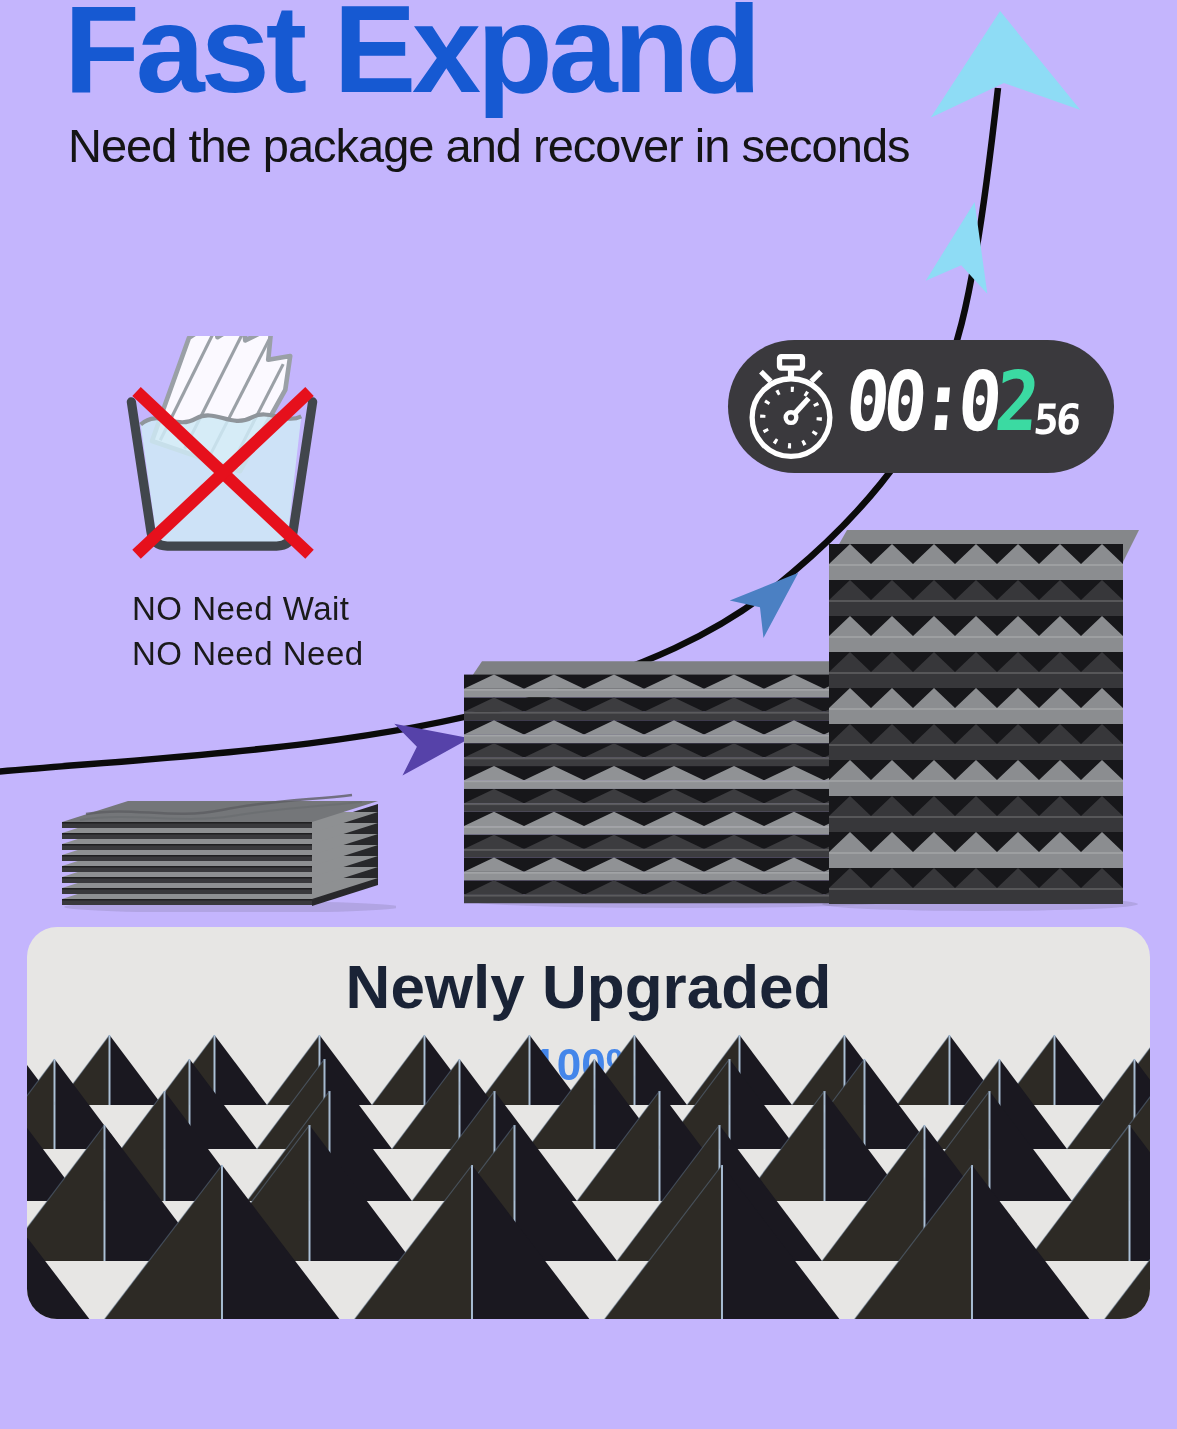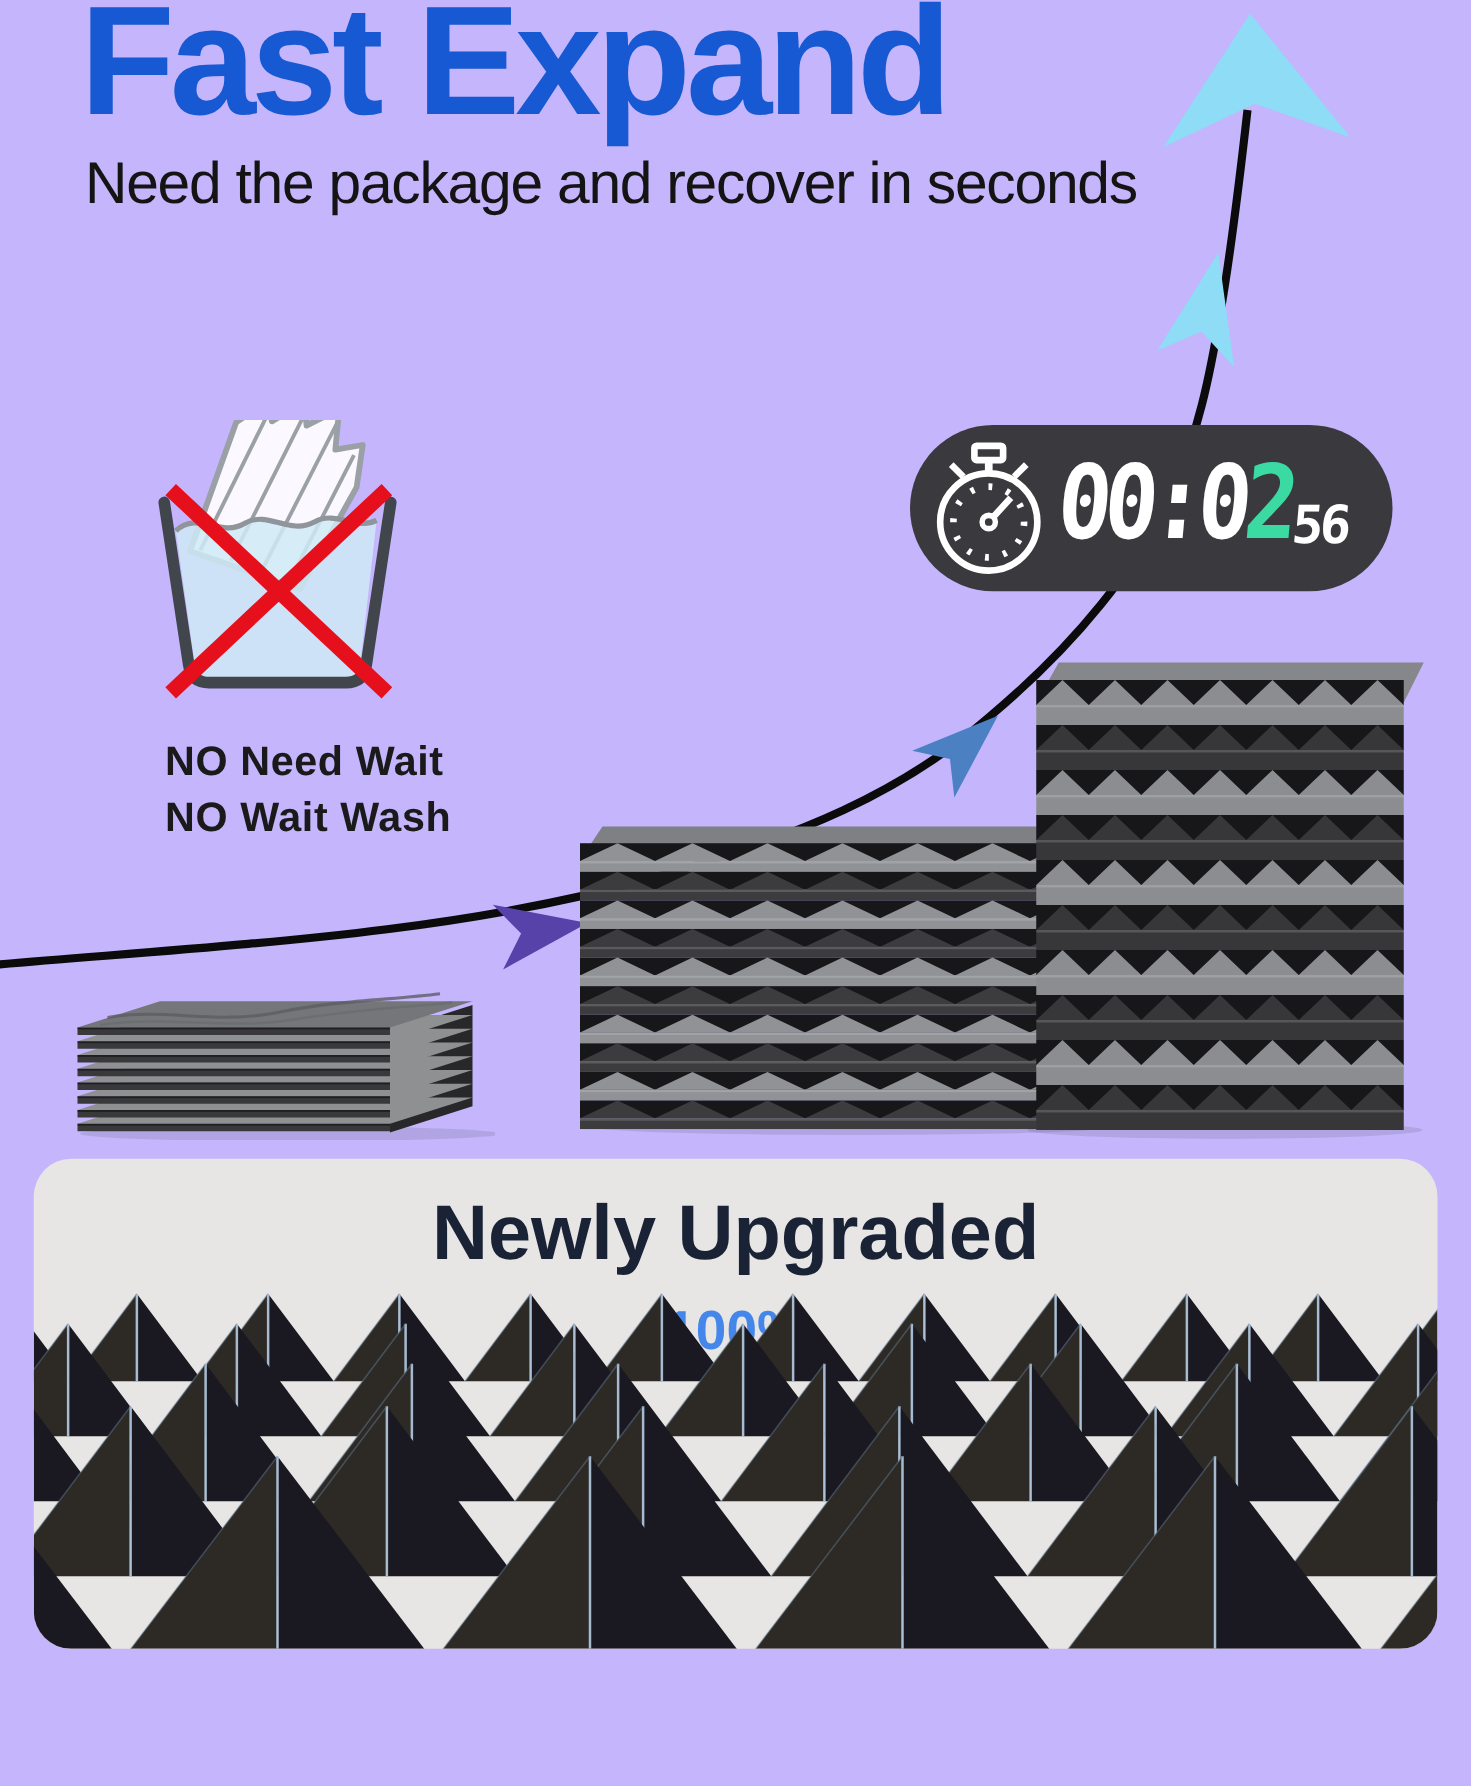"NO Need Wait" .wash-lines { font-weight: bold -> none }
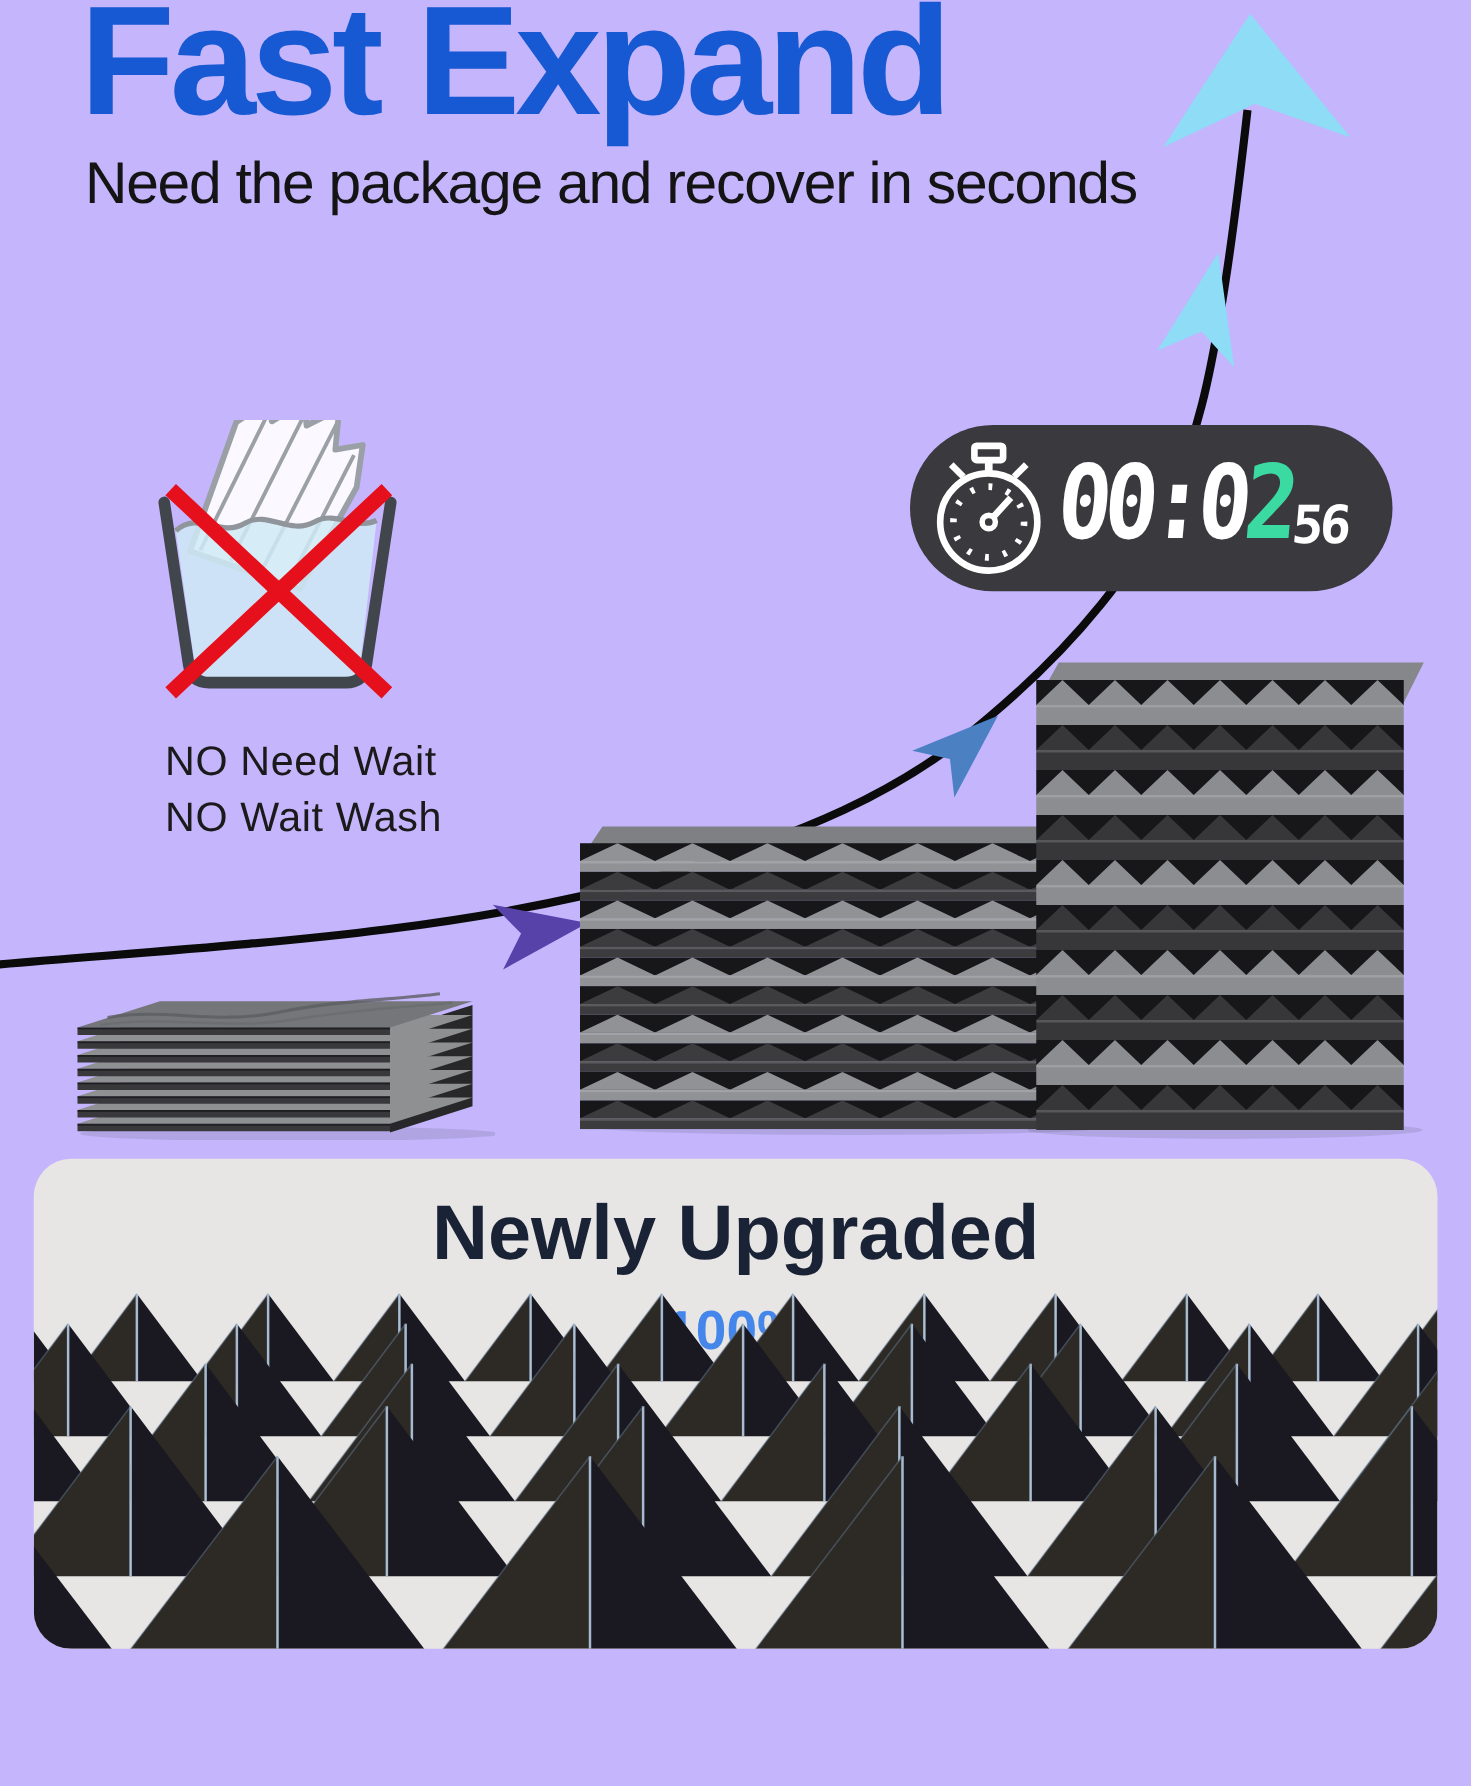"NO Wait Wash" div { text: Wait Wash -> Need Need }
